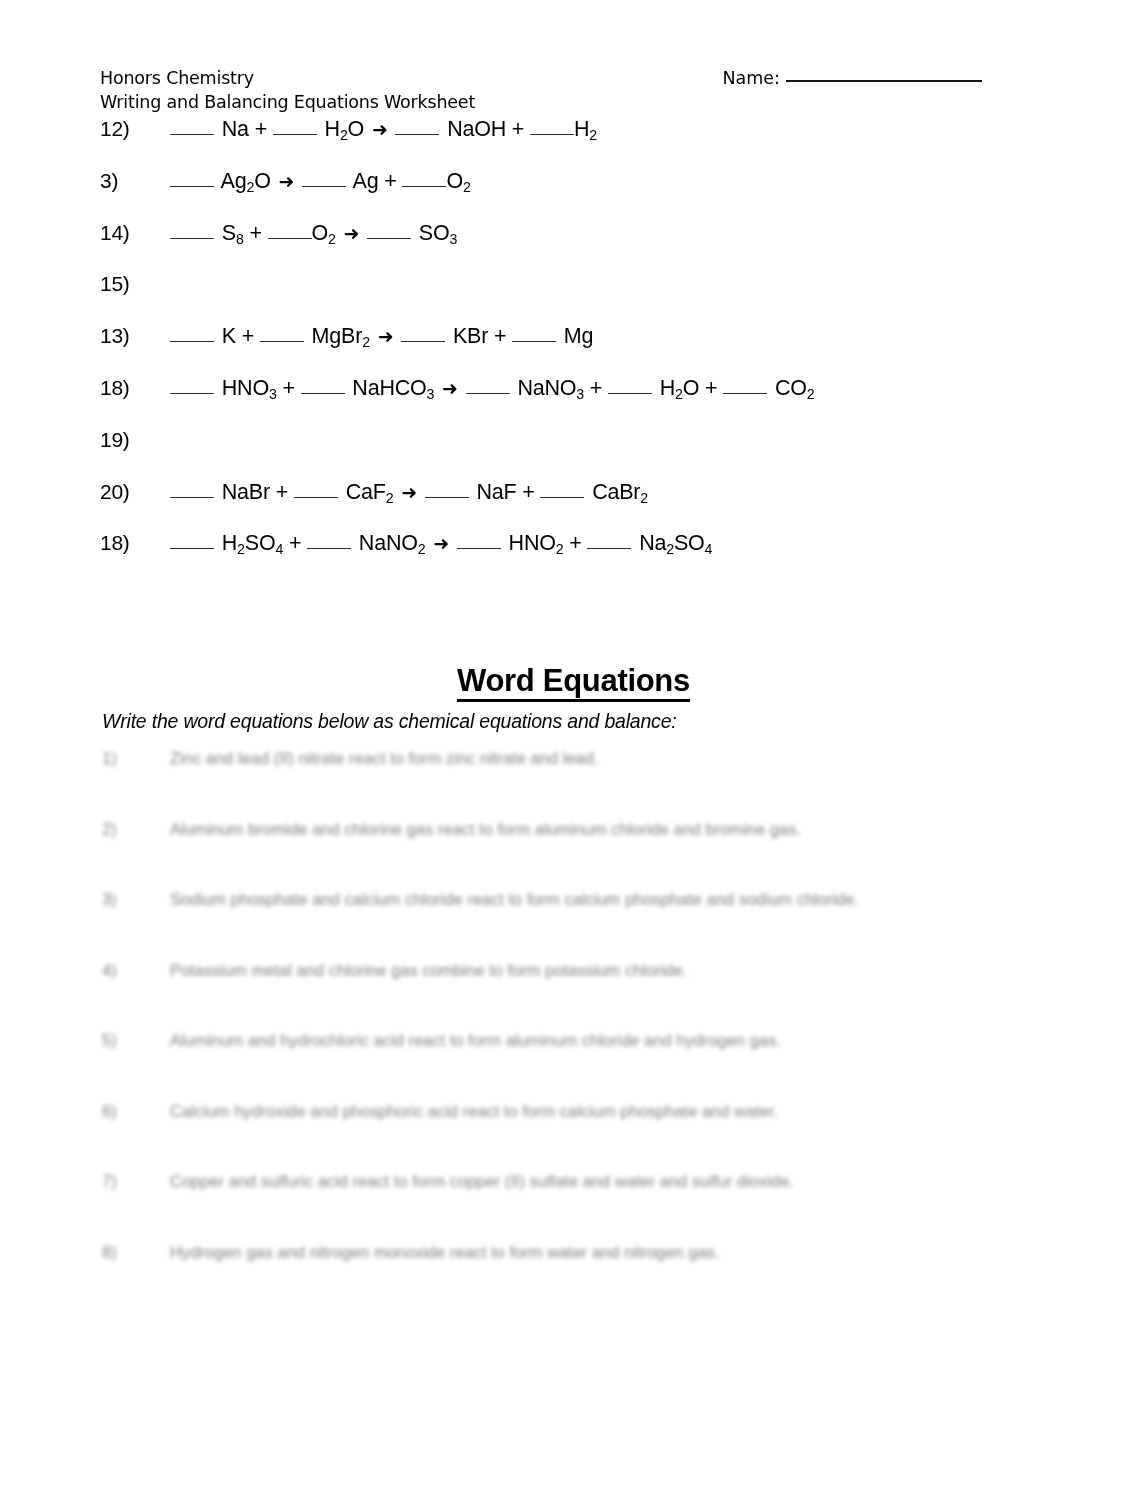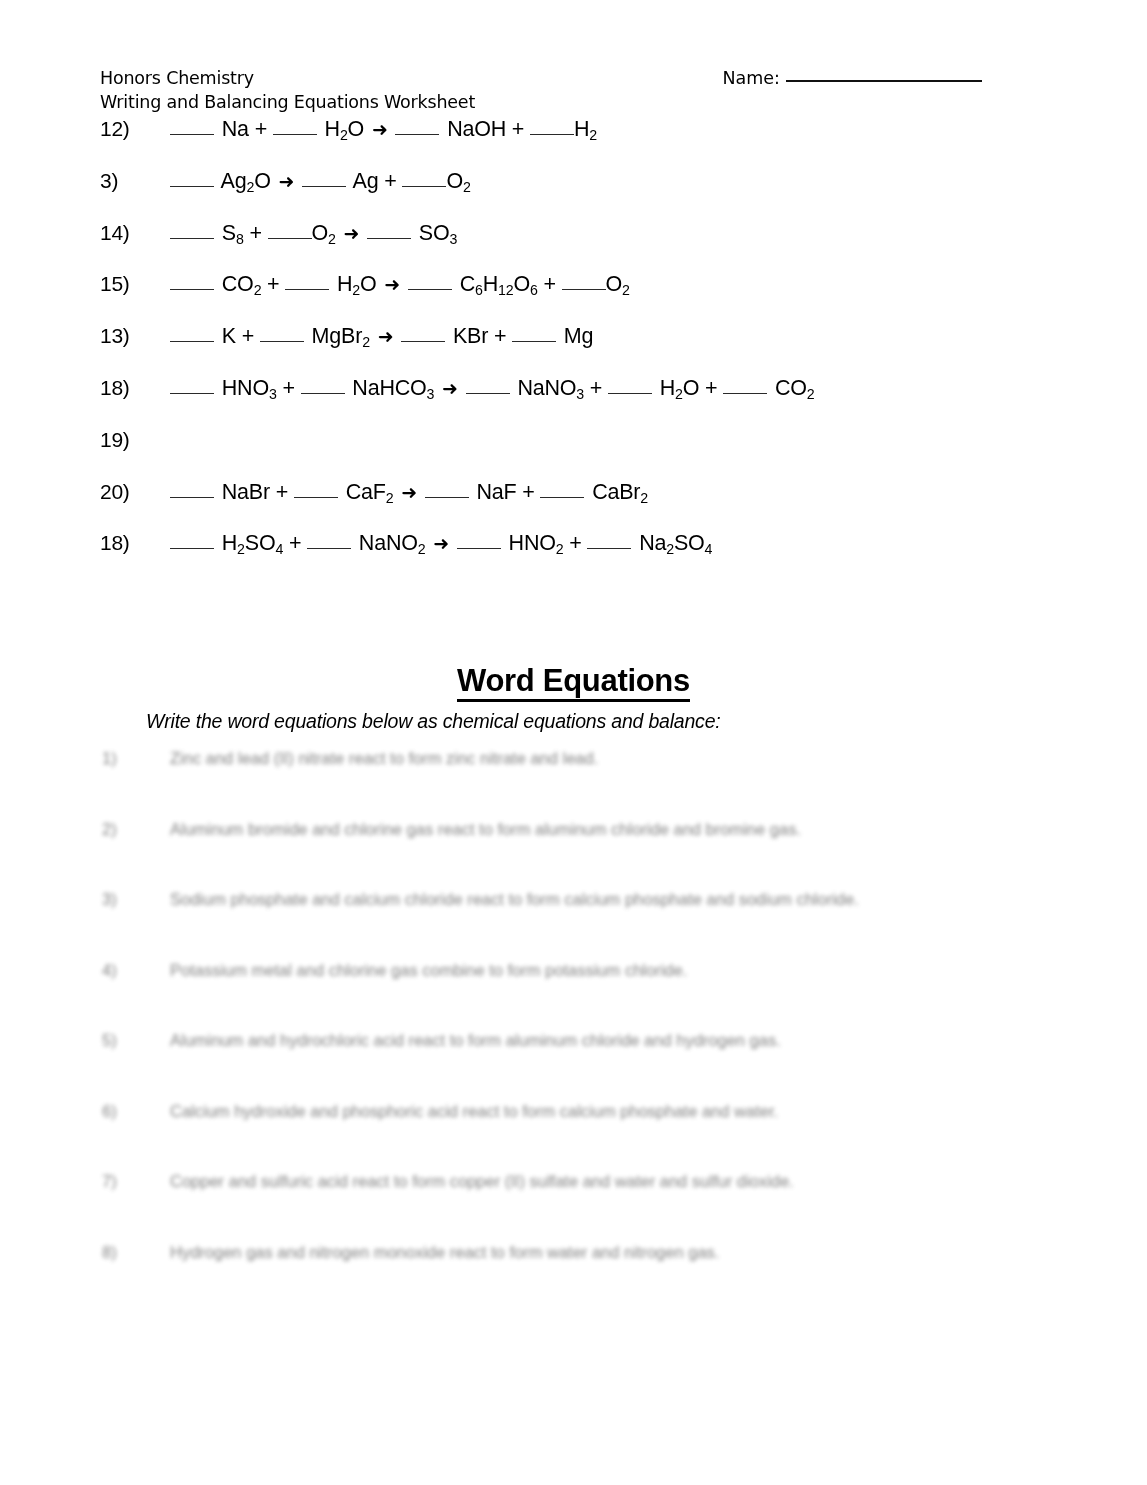"CO2 + H2O ➜ C6H12O6" div.eq-body { html: <div><span></span> CO<sub>2</sub> + <span></span> H<sub>2</sub>O <span>➜</span> <span></span> C<sub>6</sub>H<sub>12</sub>O<sub>6</sub> + <span></span>O<sub>2</sub></div> -> none }
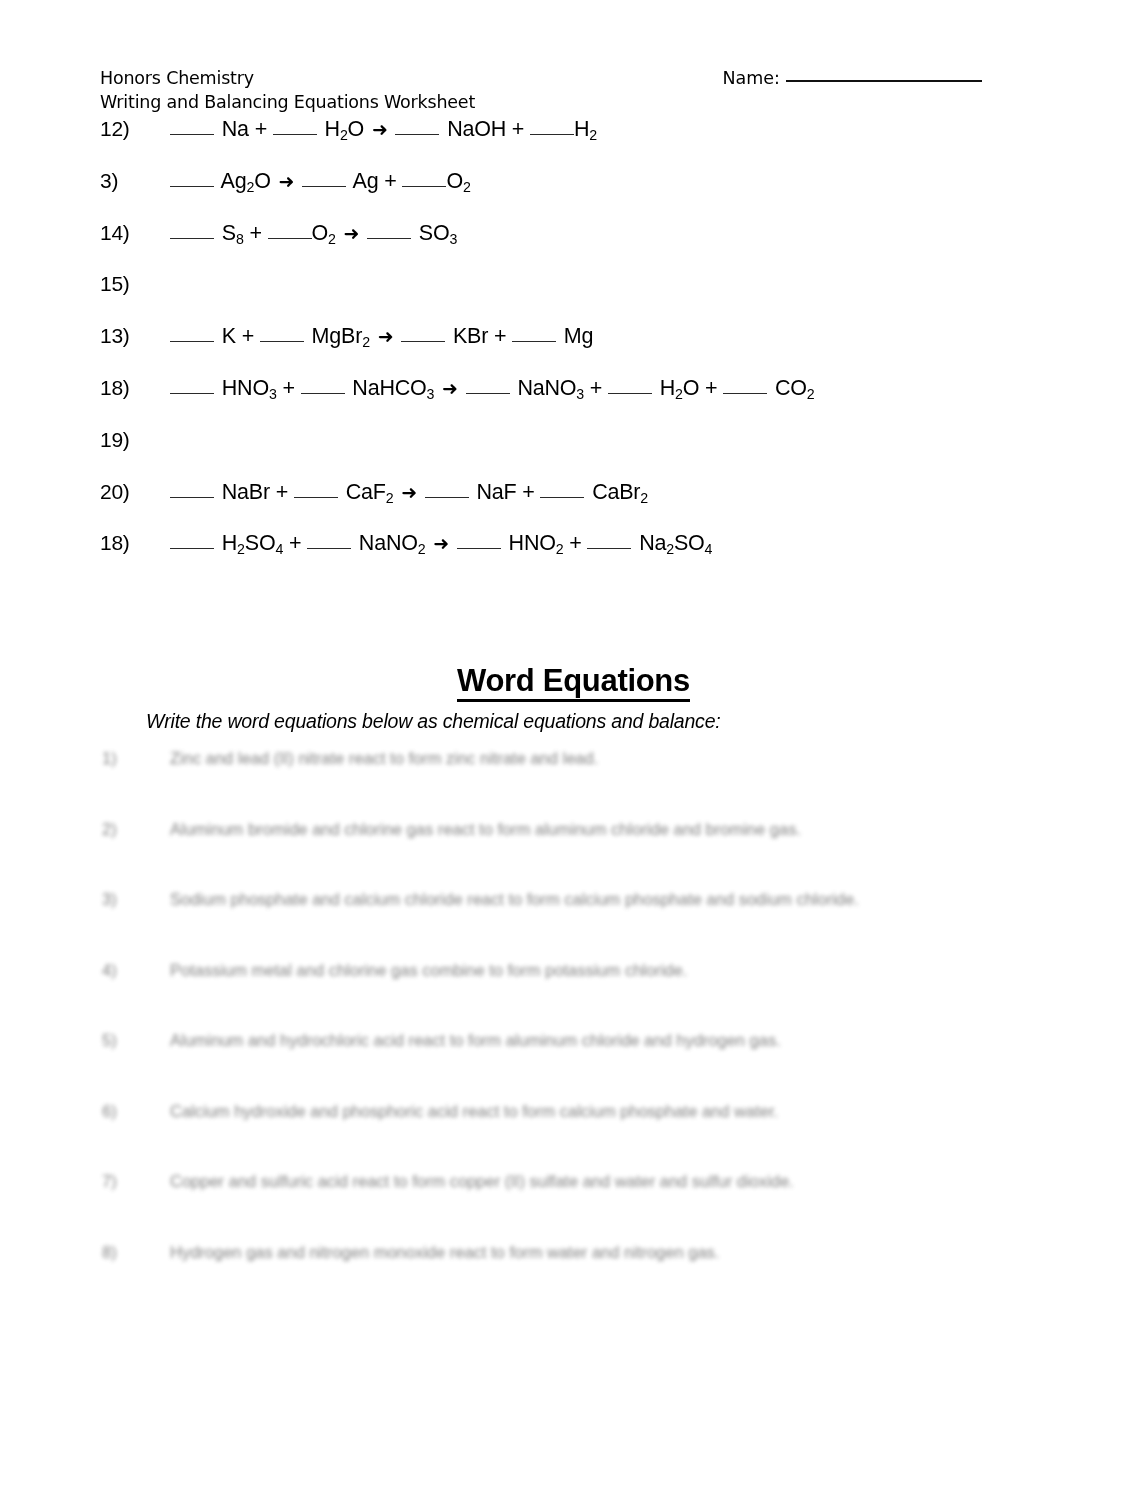"Write the word equations below" .we-instr { margin-left: 44px -> none }
